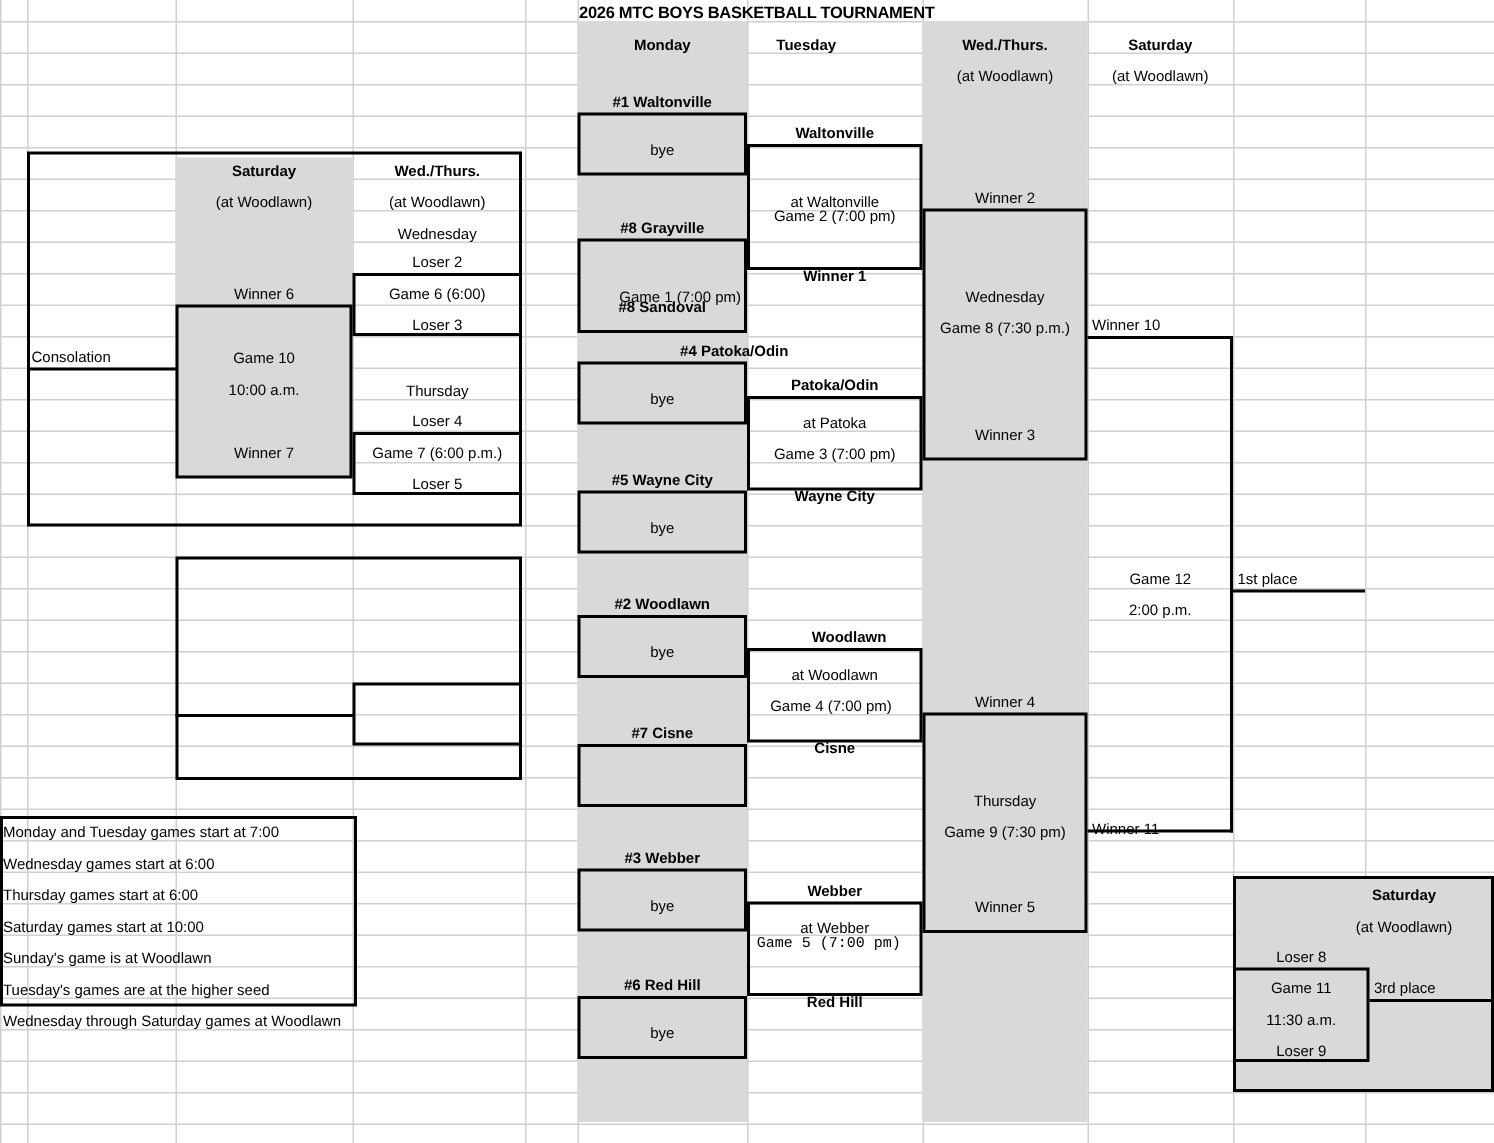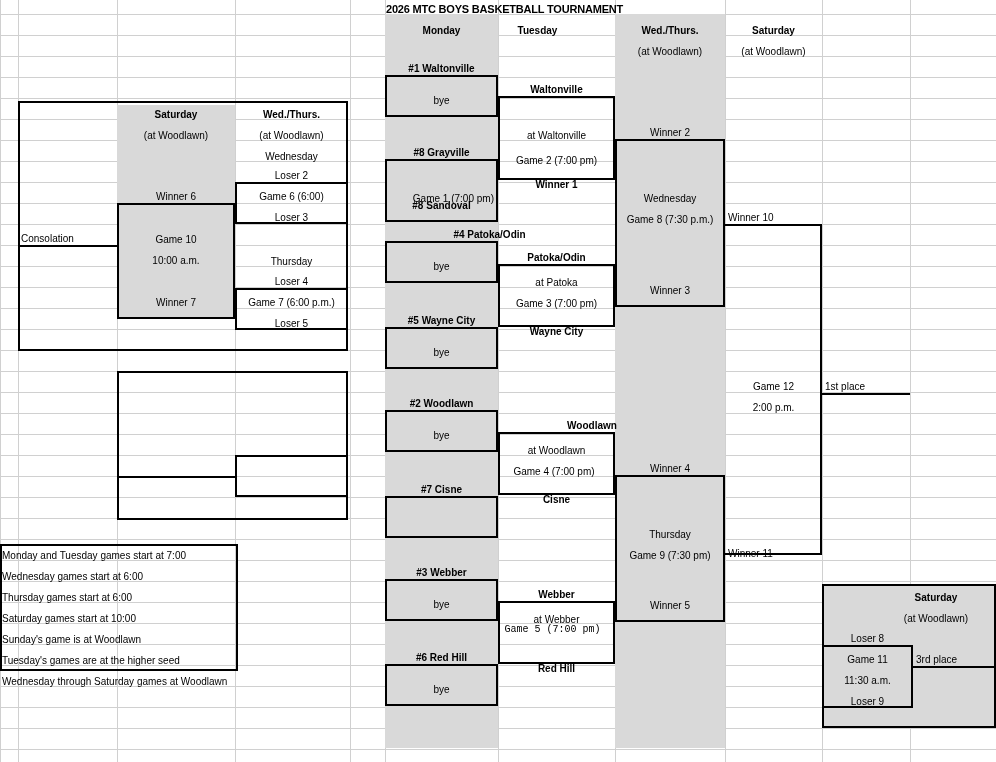"Game 2 (7:00 pm)" div.t { top: 156px -> 140px }
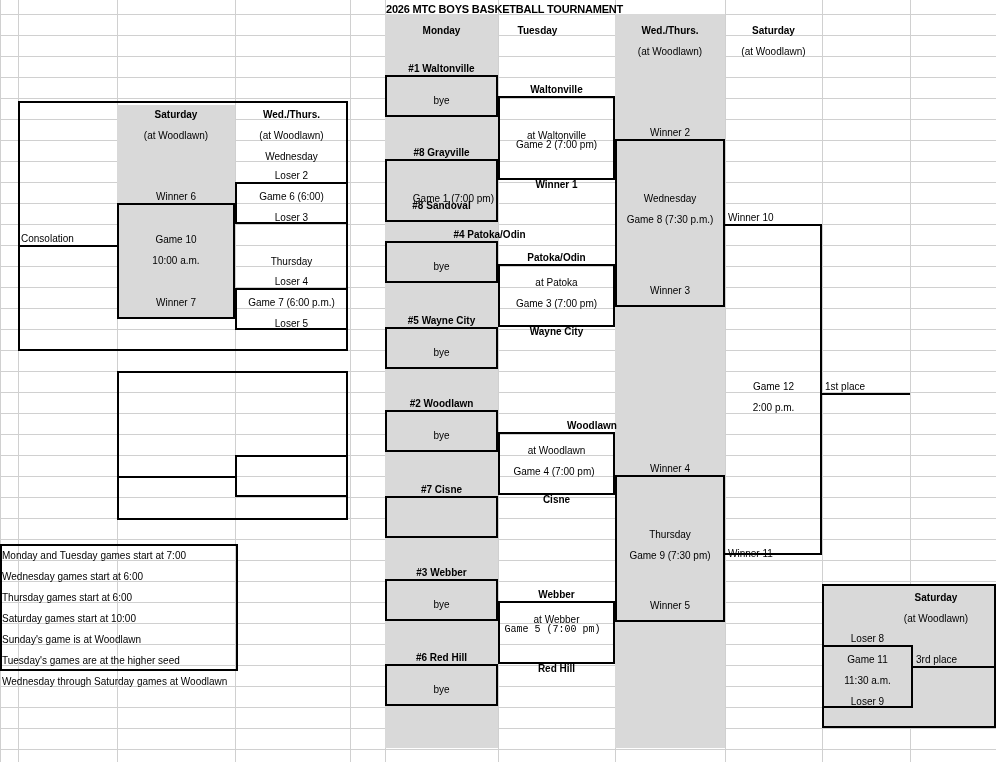"Woodlawn" div.t { padding-left: 26px -> none }
